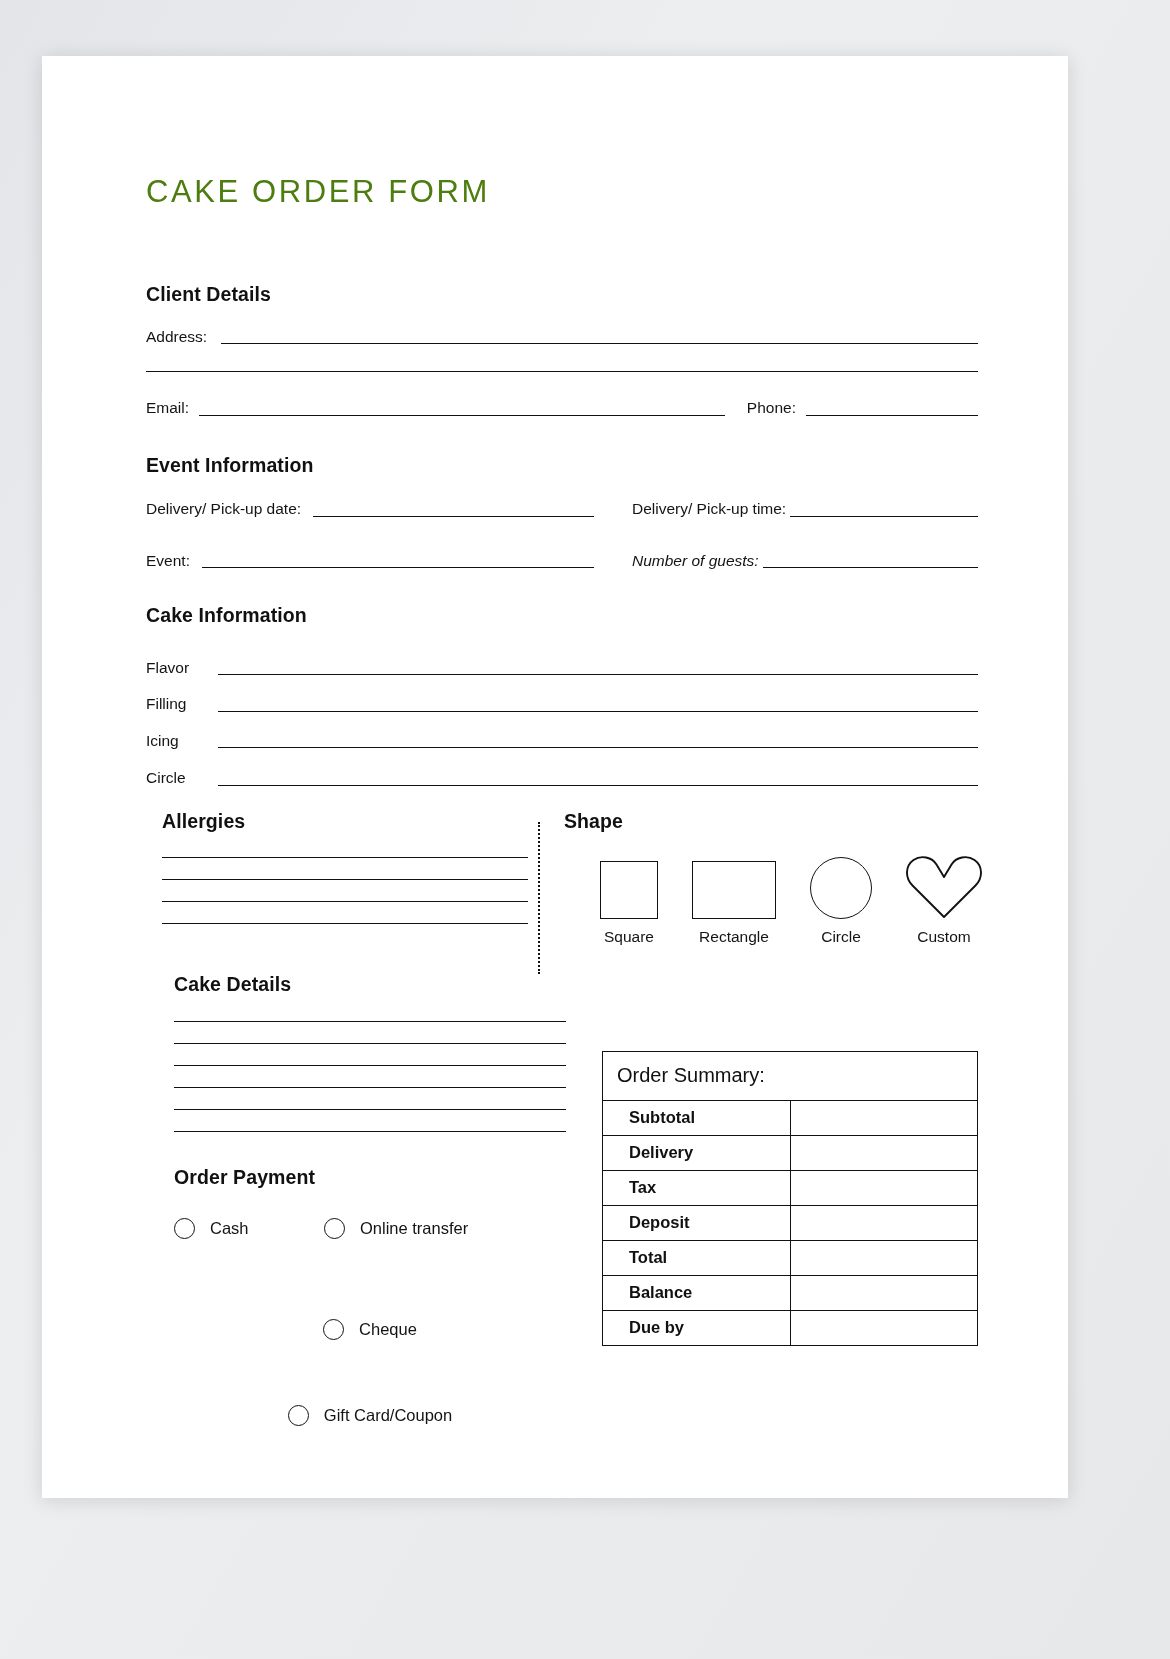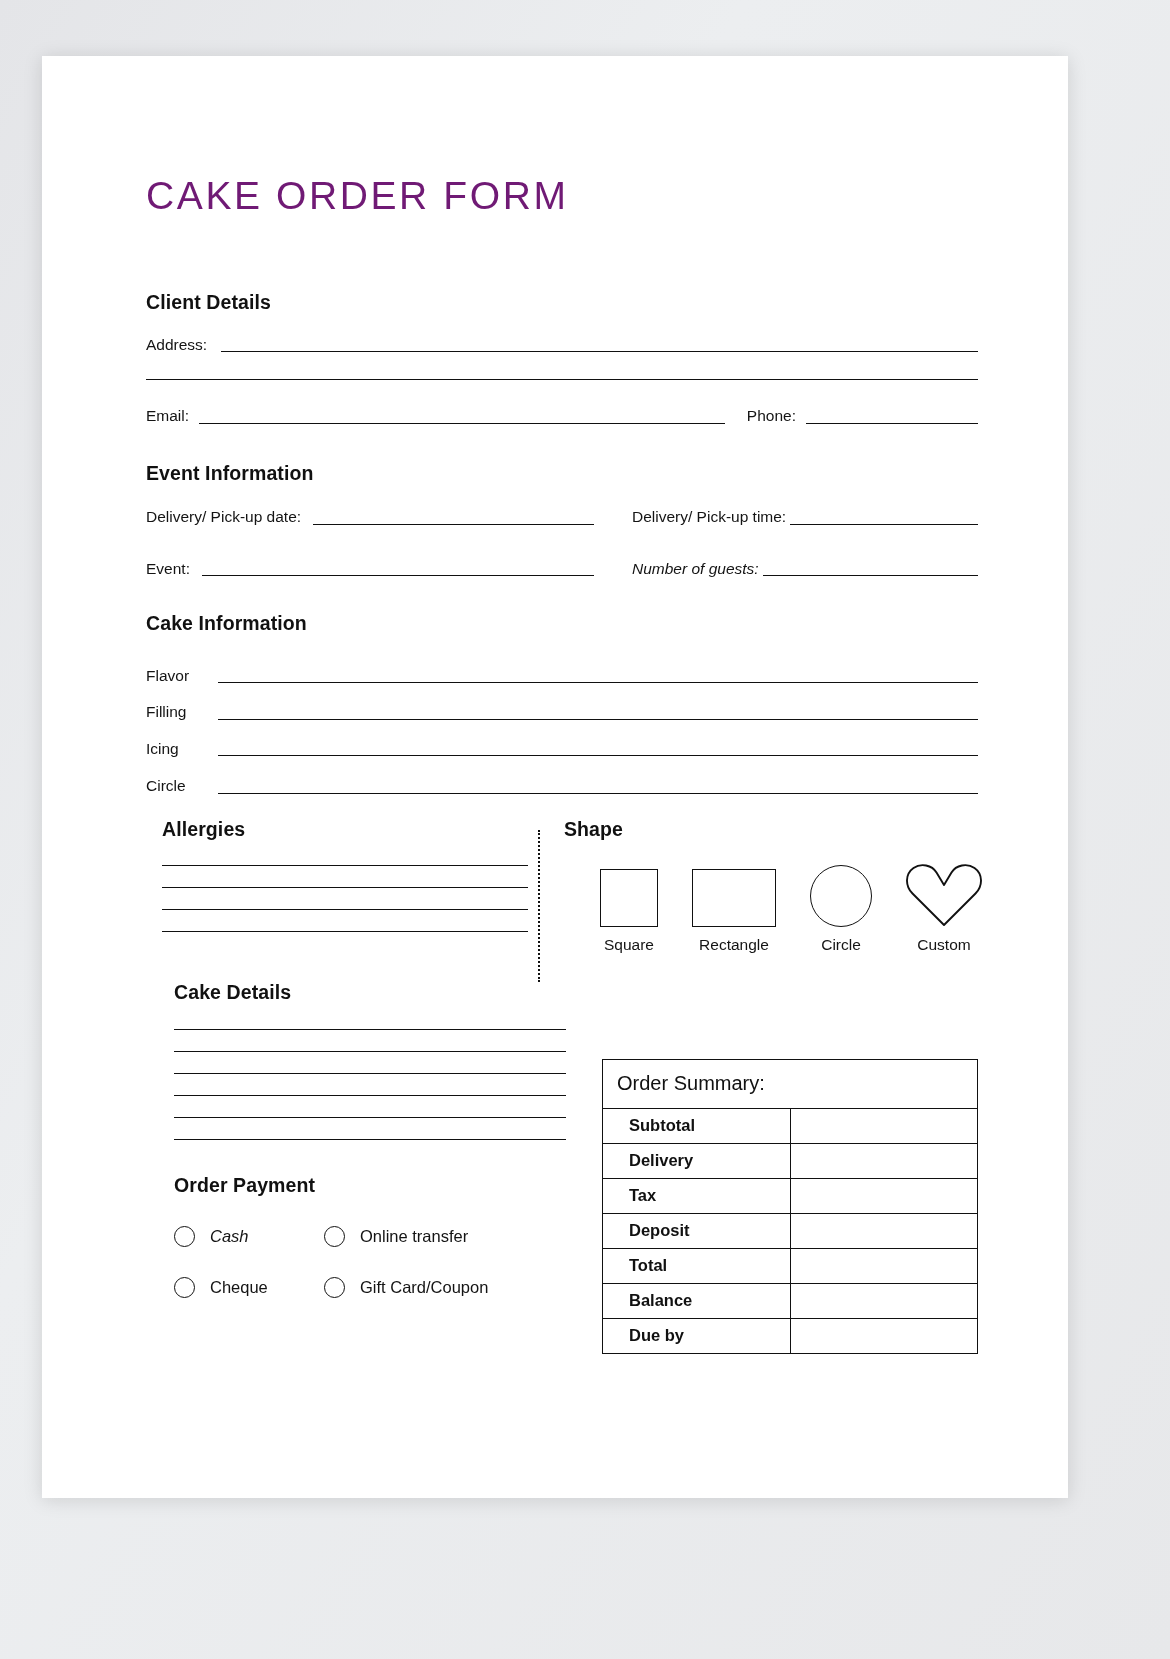"CAKE ORDER FORM" .form-title { color: #701a75 -> #4d7c0f; font-size: 39px -> 31px }
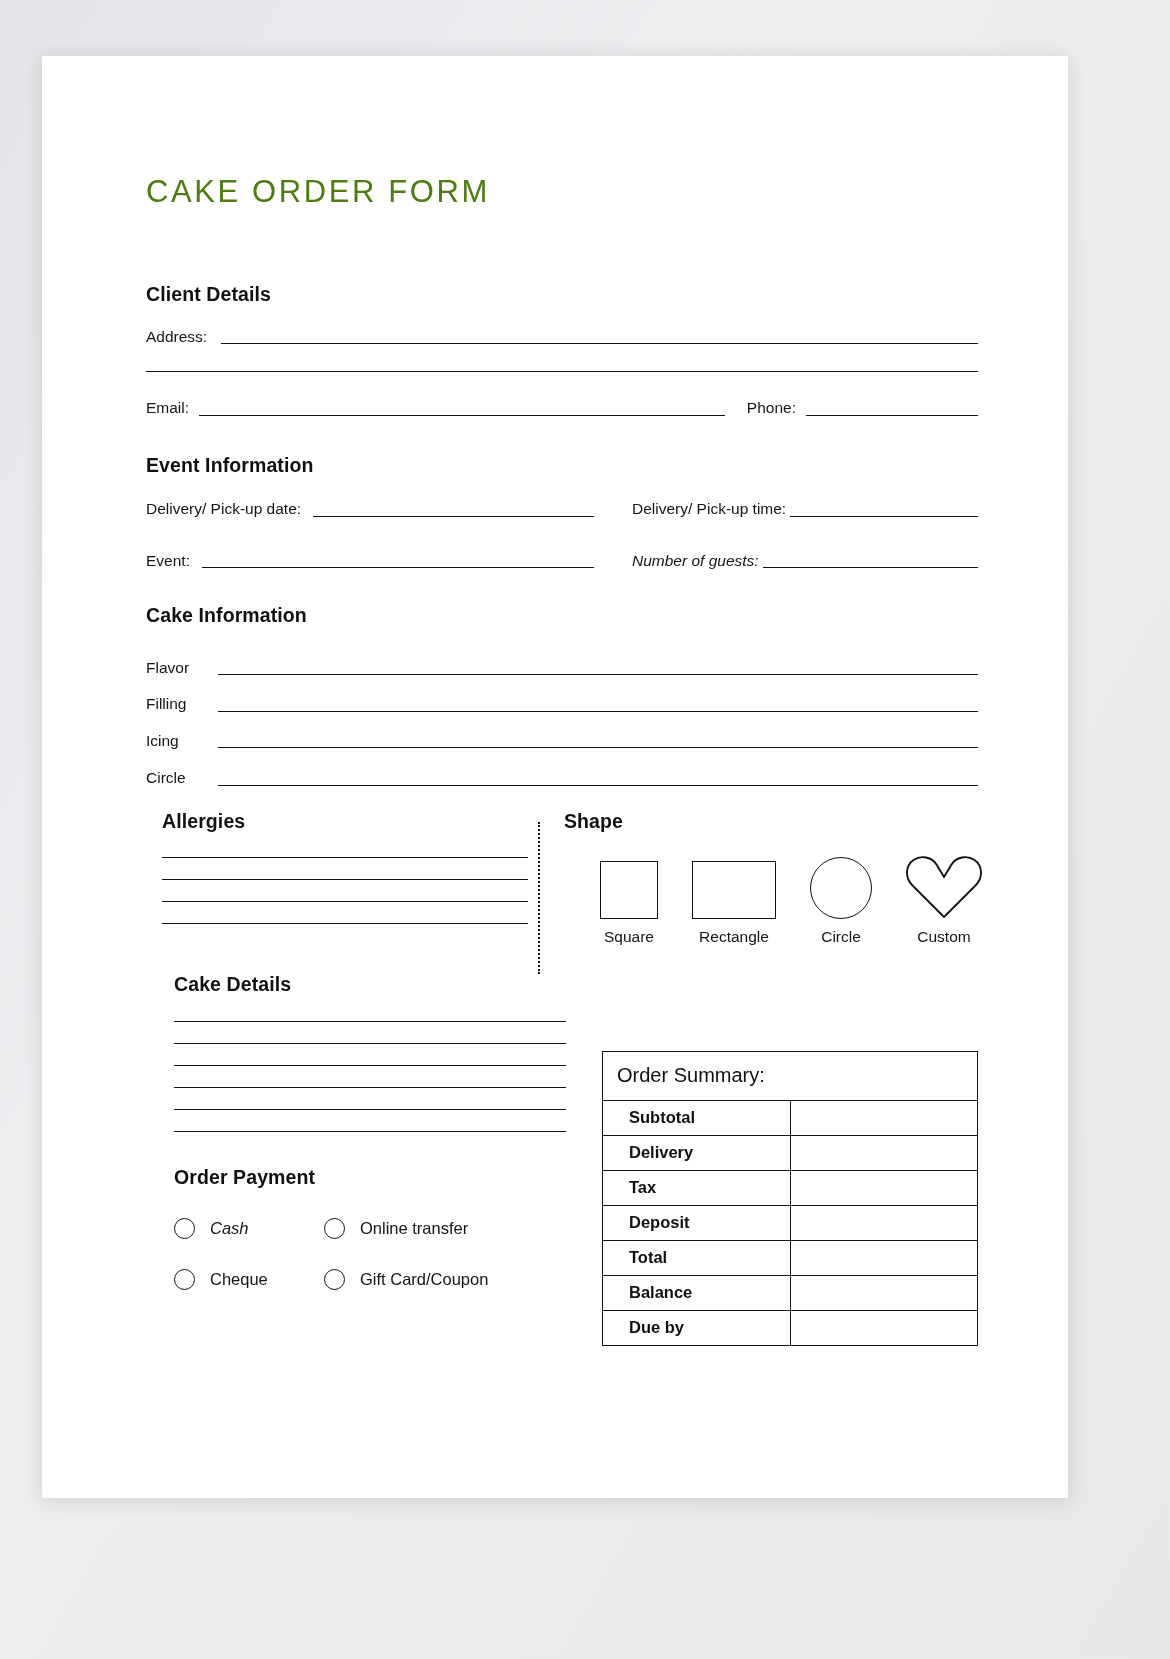"Cash" div.pay-item { font-style: italic -> none }
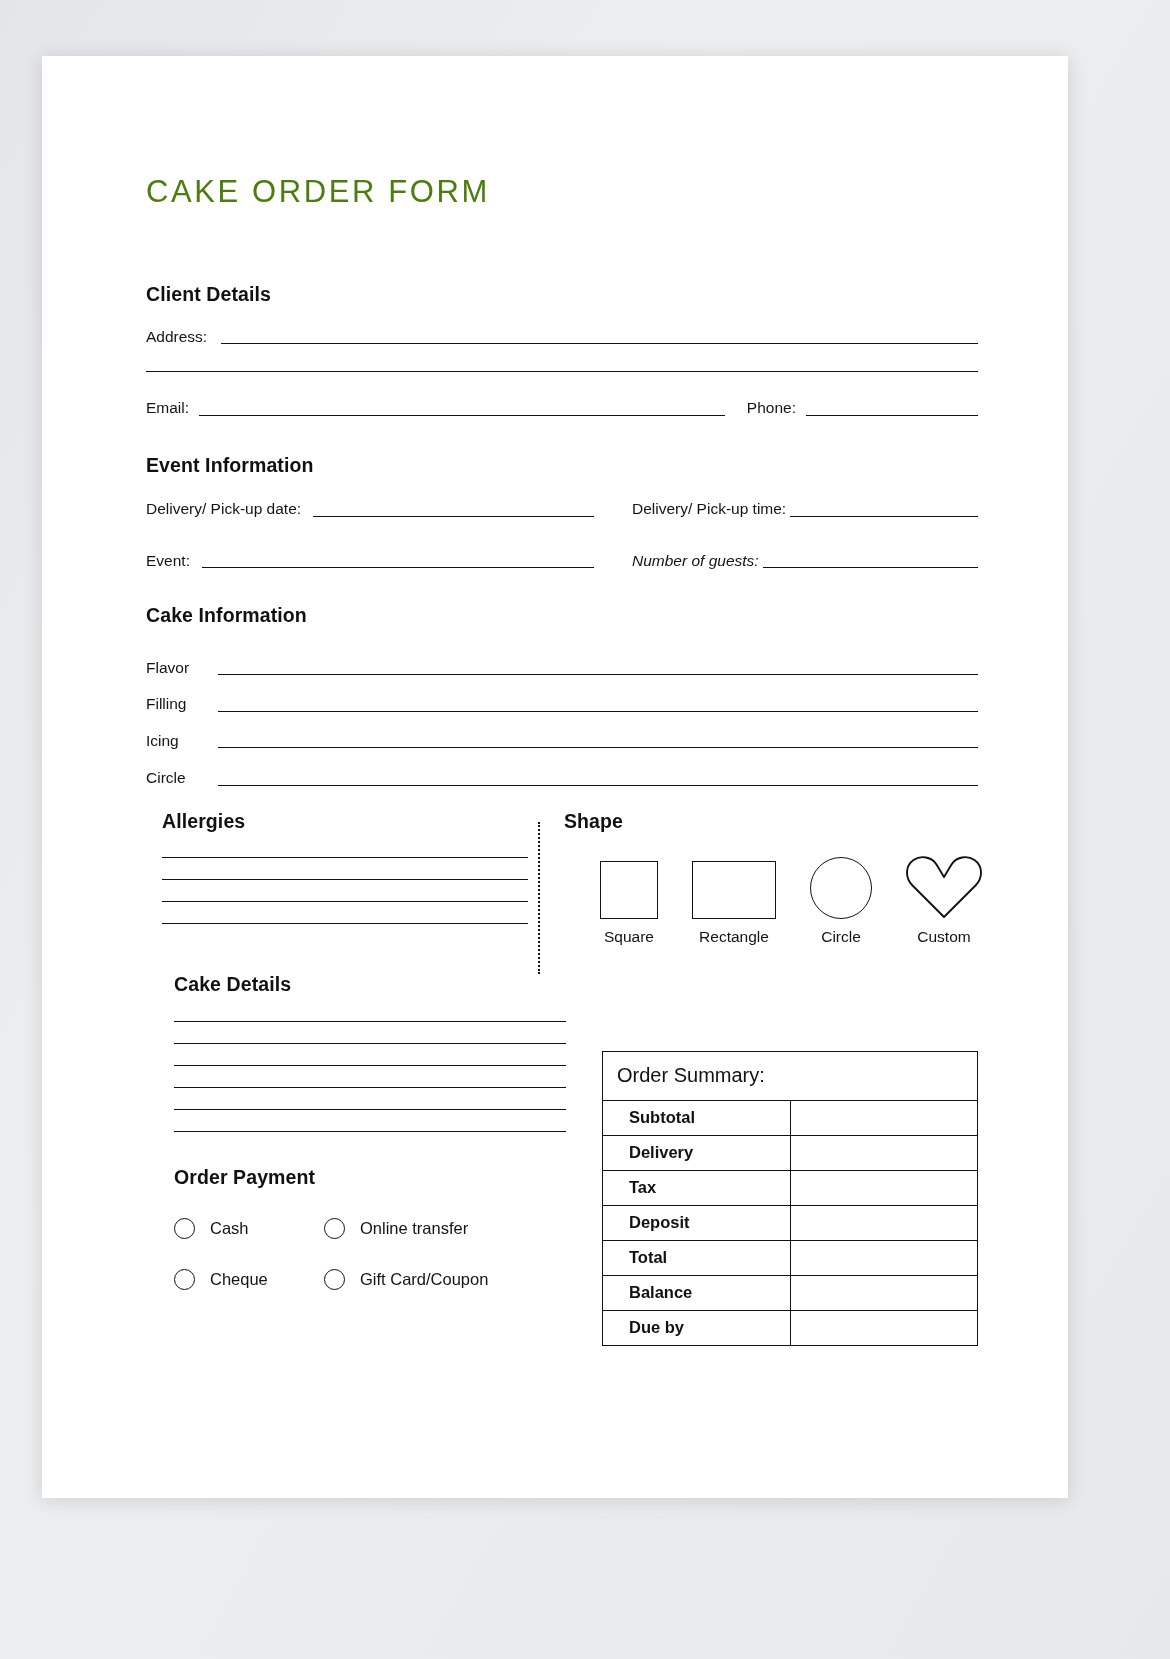"Cheque" div { flex-direction: none -> column; margin-top: 30px -> 16px }
